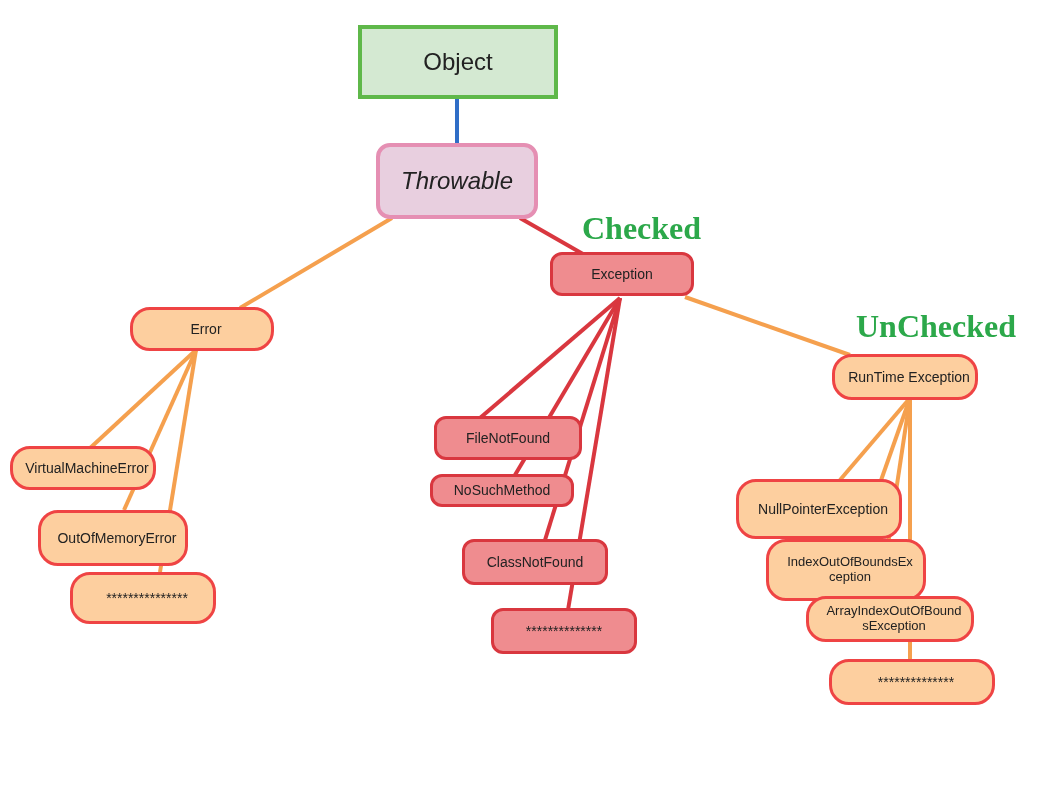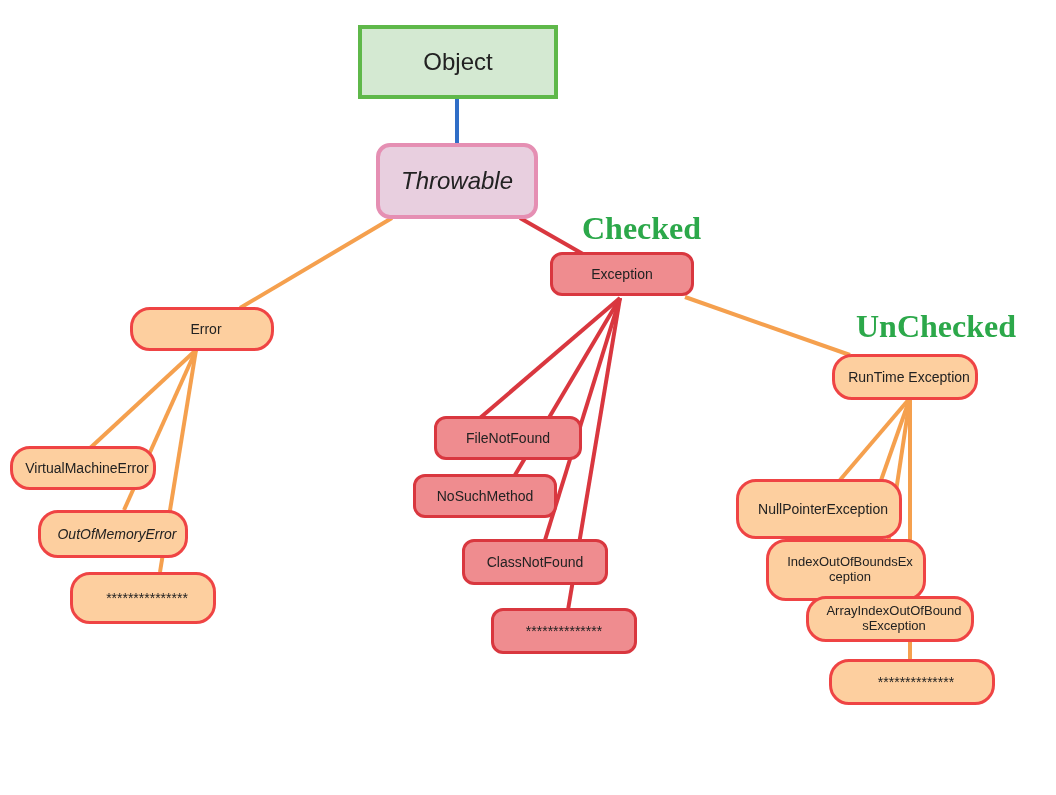"NoSuchMethod" div.node { height: 44px -> 33px; left: 413px -> 430px }
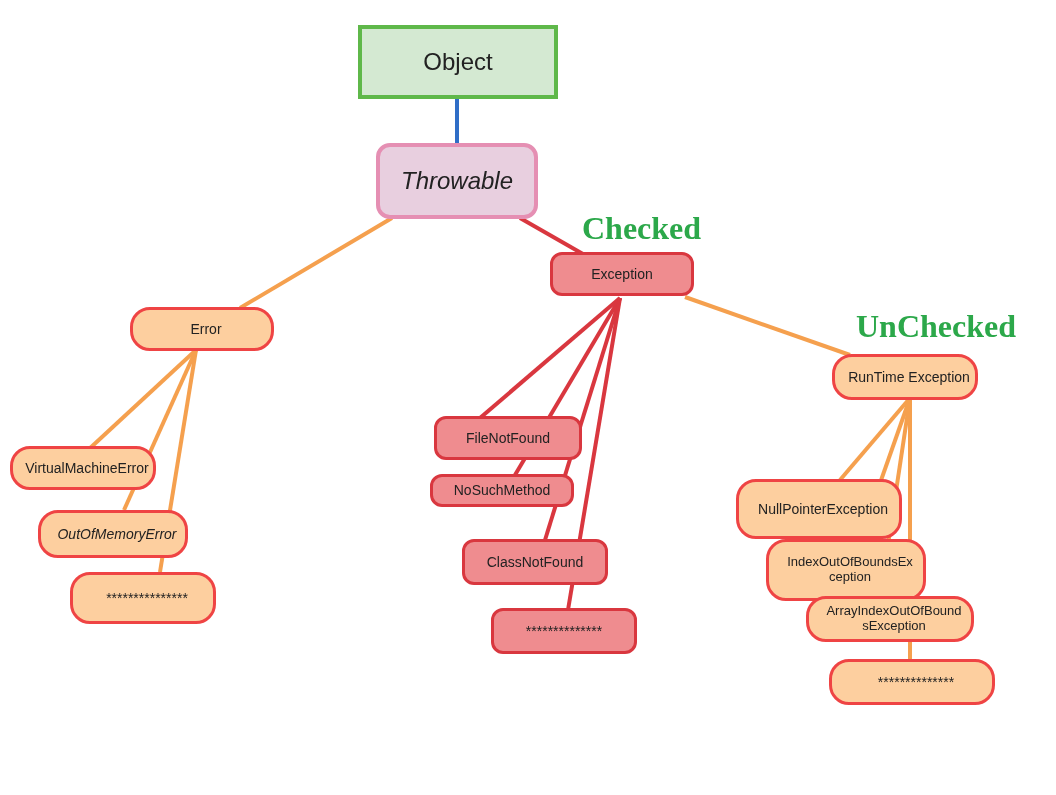"OutOfMemoryError" div.node { font-style: italic -> none; height: 48px -> 56px }
